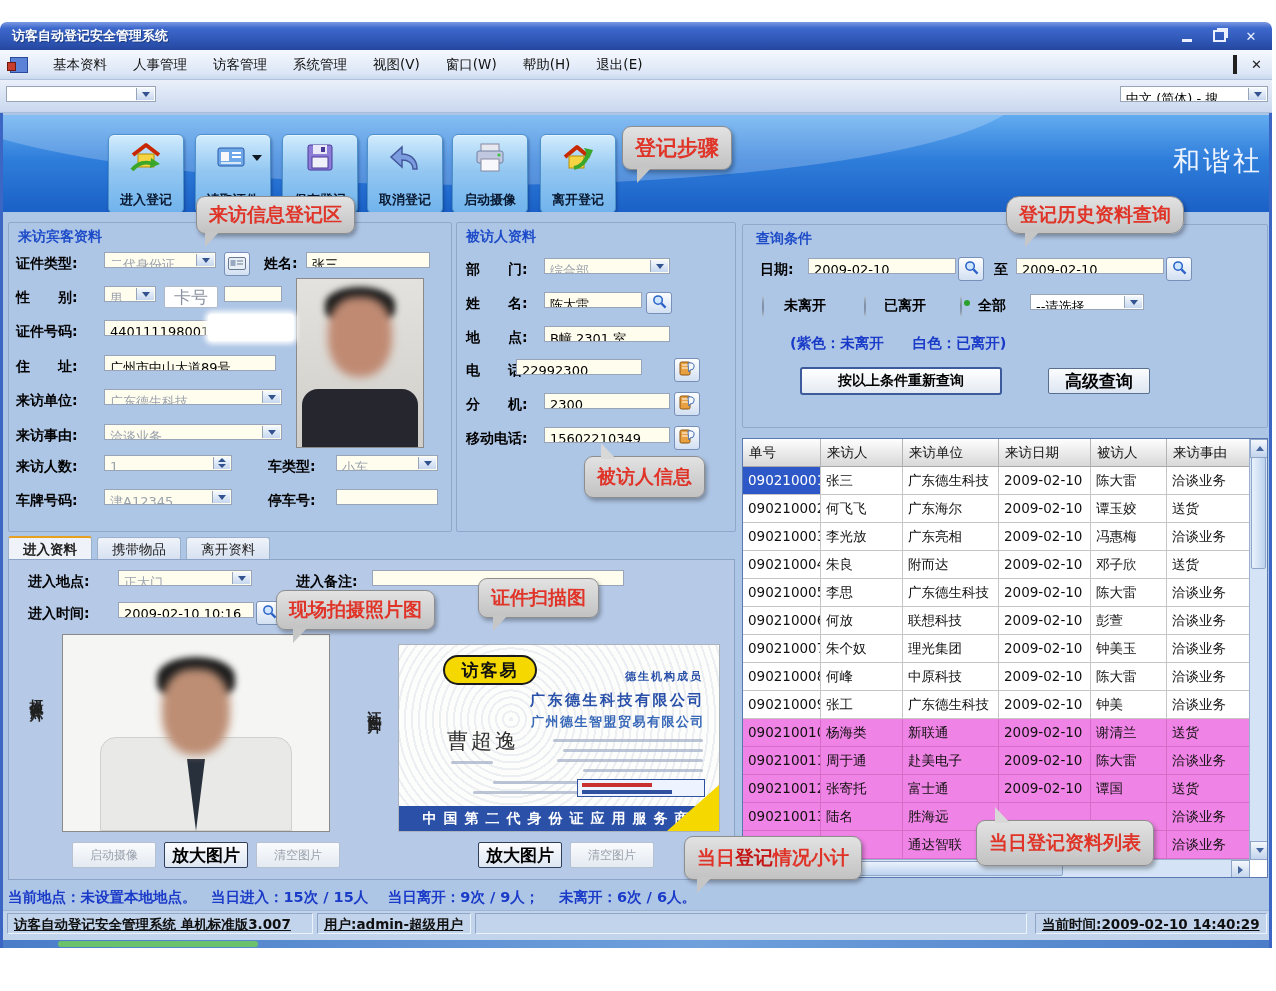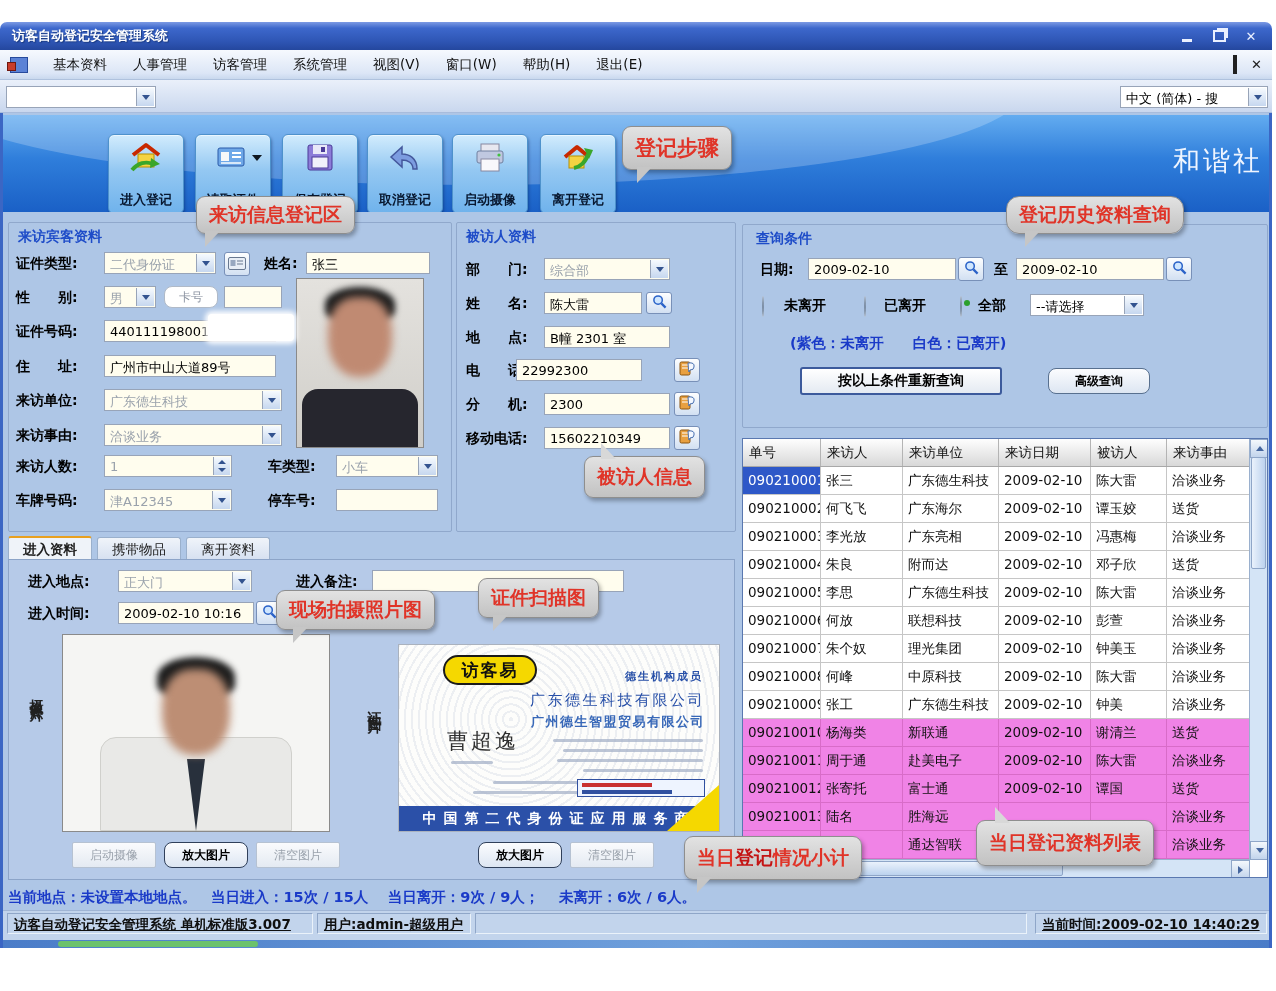"中文 (简体) - 搜" .input,.combo,.spin { height: 22px -> 16px }
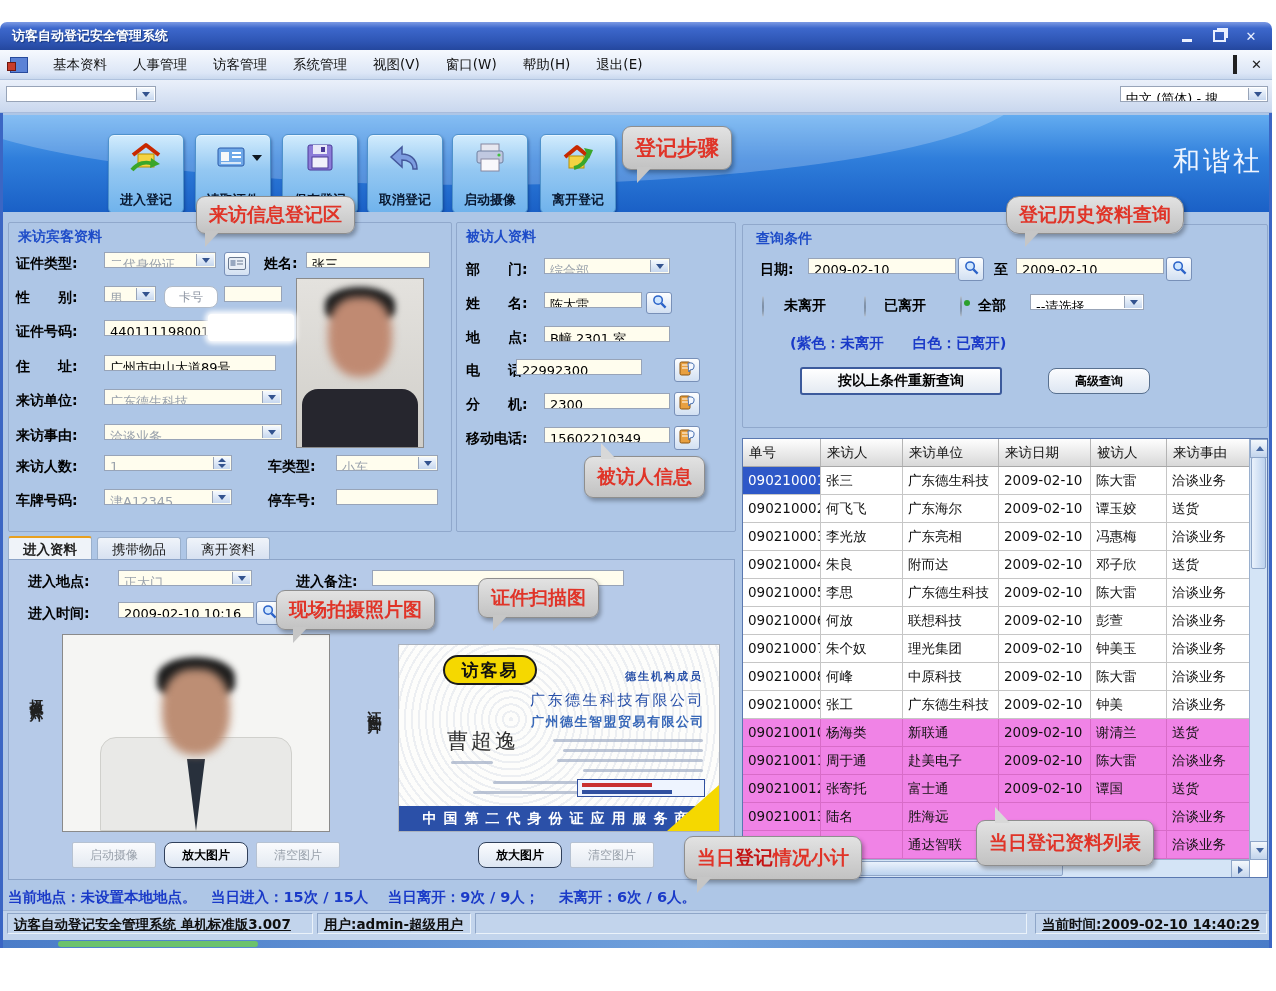"卡号" .sbtn2 { border-radius: 8px -> 2px; font-size: 12px -> 17px }
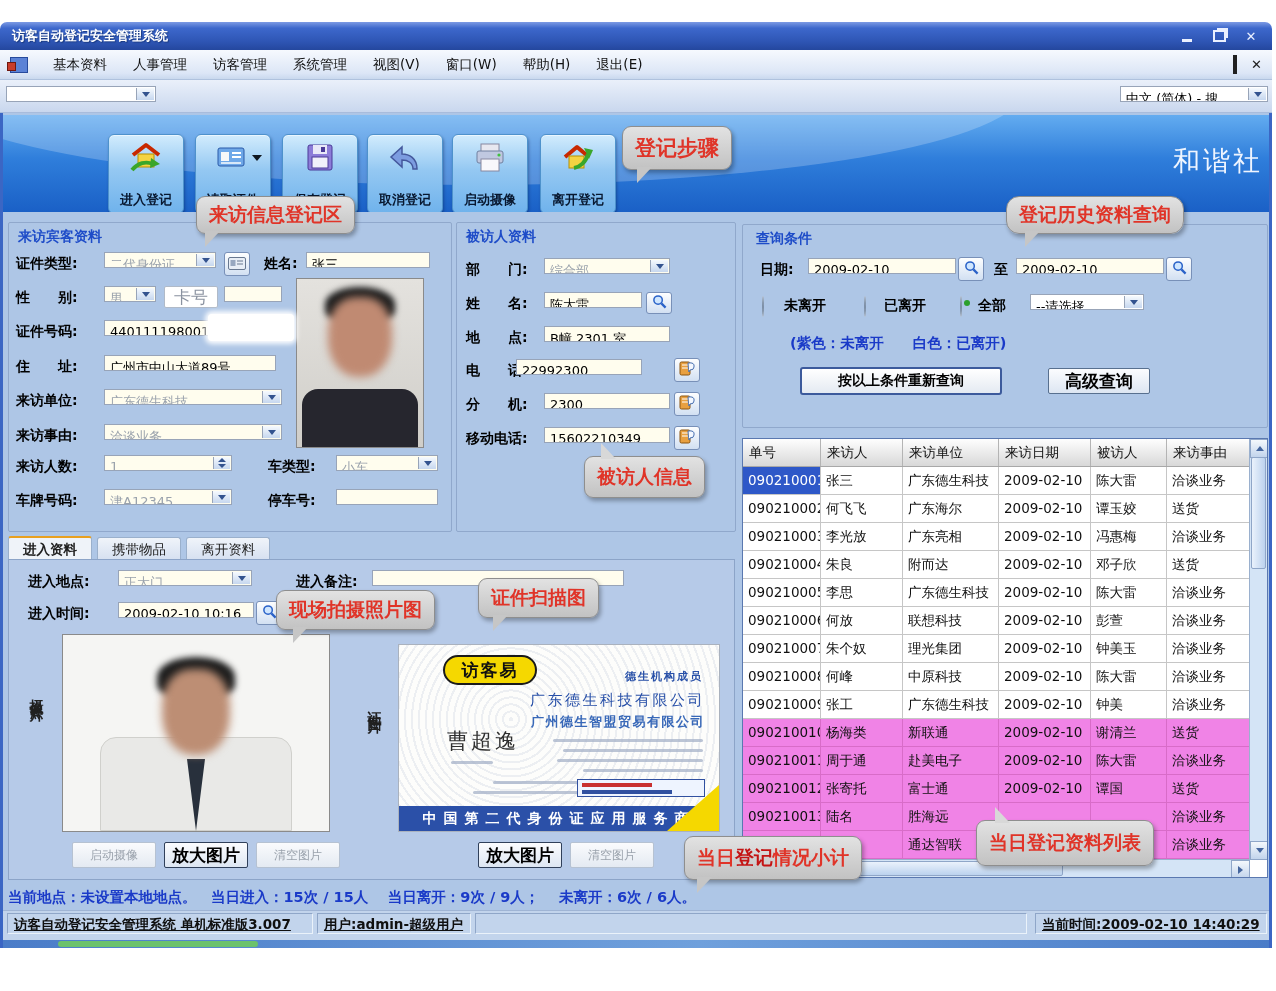"广东德生科技有限公司" span.abs { font-weight: 400 -> 700 }
